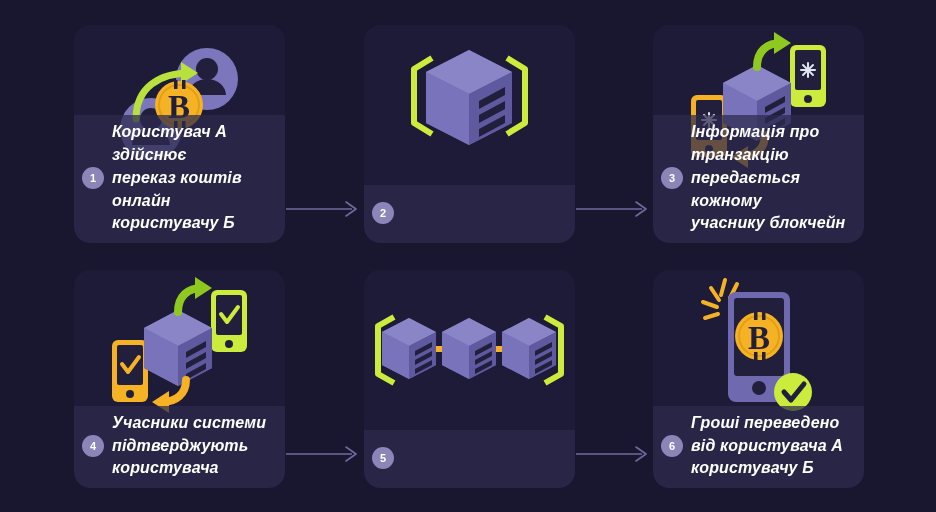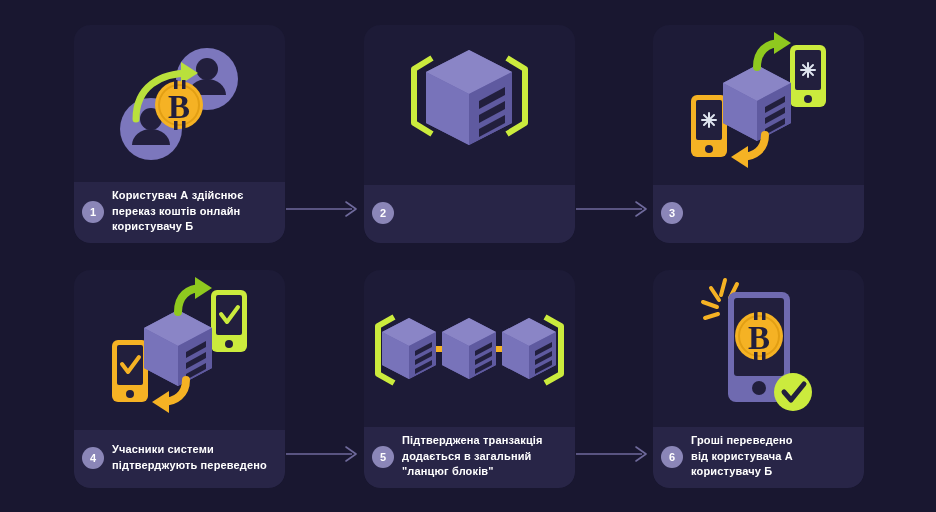"Користувач А здійснює" .label-text { font-size: 11px -> 16px; font-style: none -> italic }
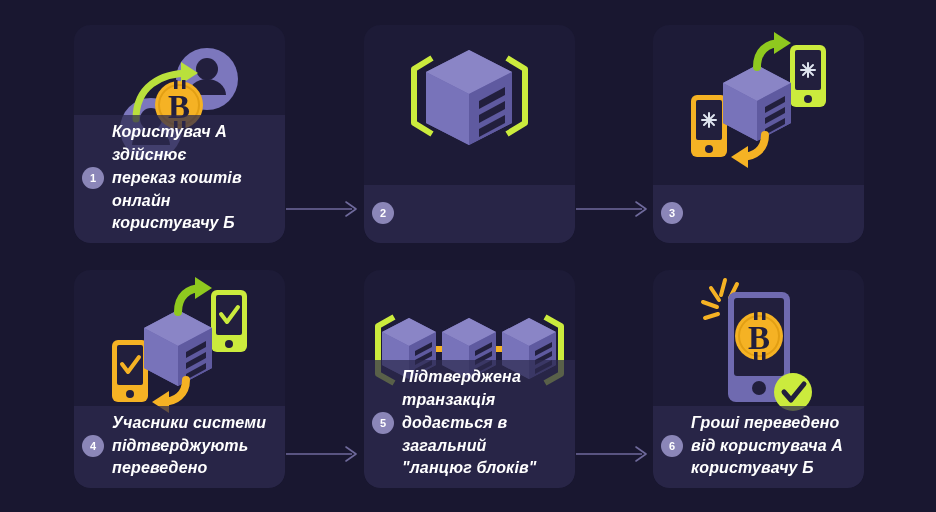"Інформація про транзакцію" div.label-text { html: none -> <div>Інформація про транзакцію передається кожному учаснику блокчейн</div> }
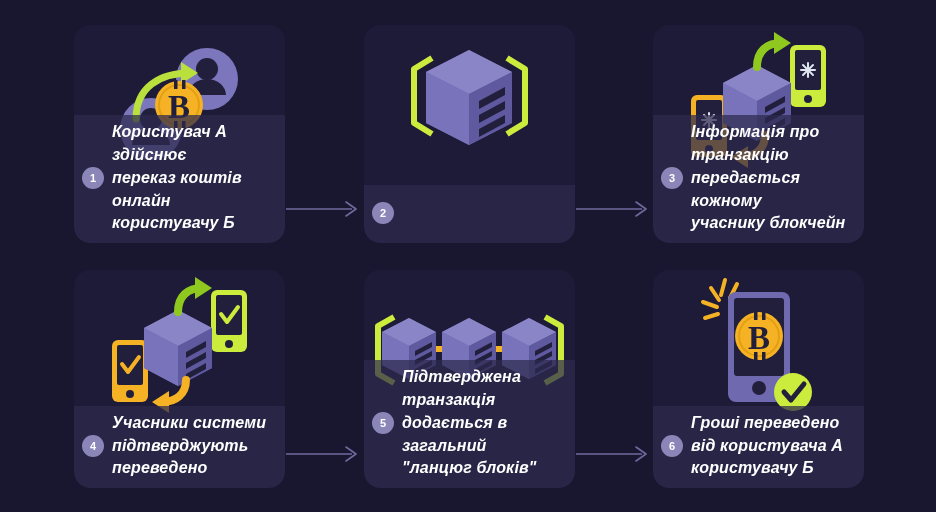"Підтверджена транзакція" div.label-text { html: <div>Підтверджена транзакція додається в загальний "ланцюг блоків"</div> -> none }
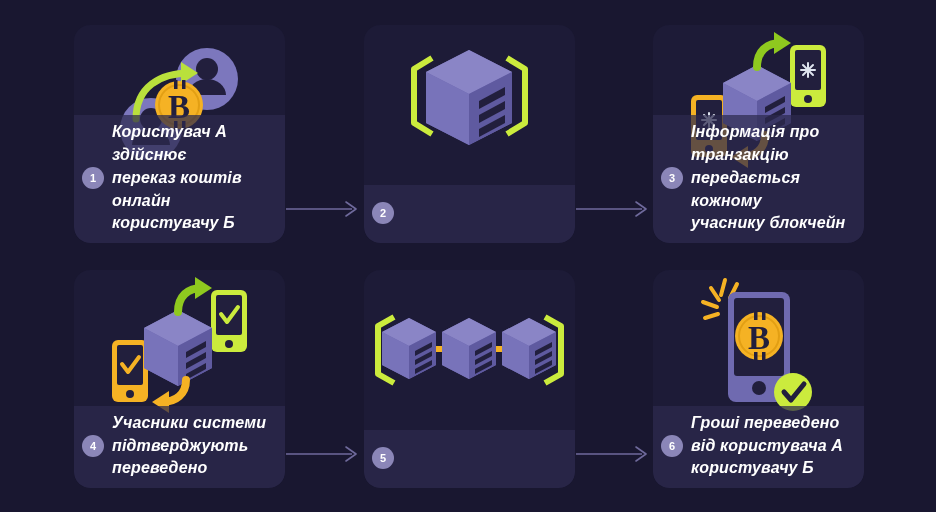"Учасники системи" div.label-text { text: переведено -> користувача }
